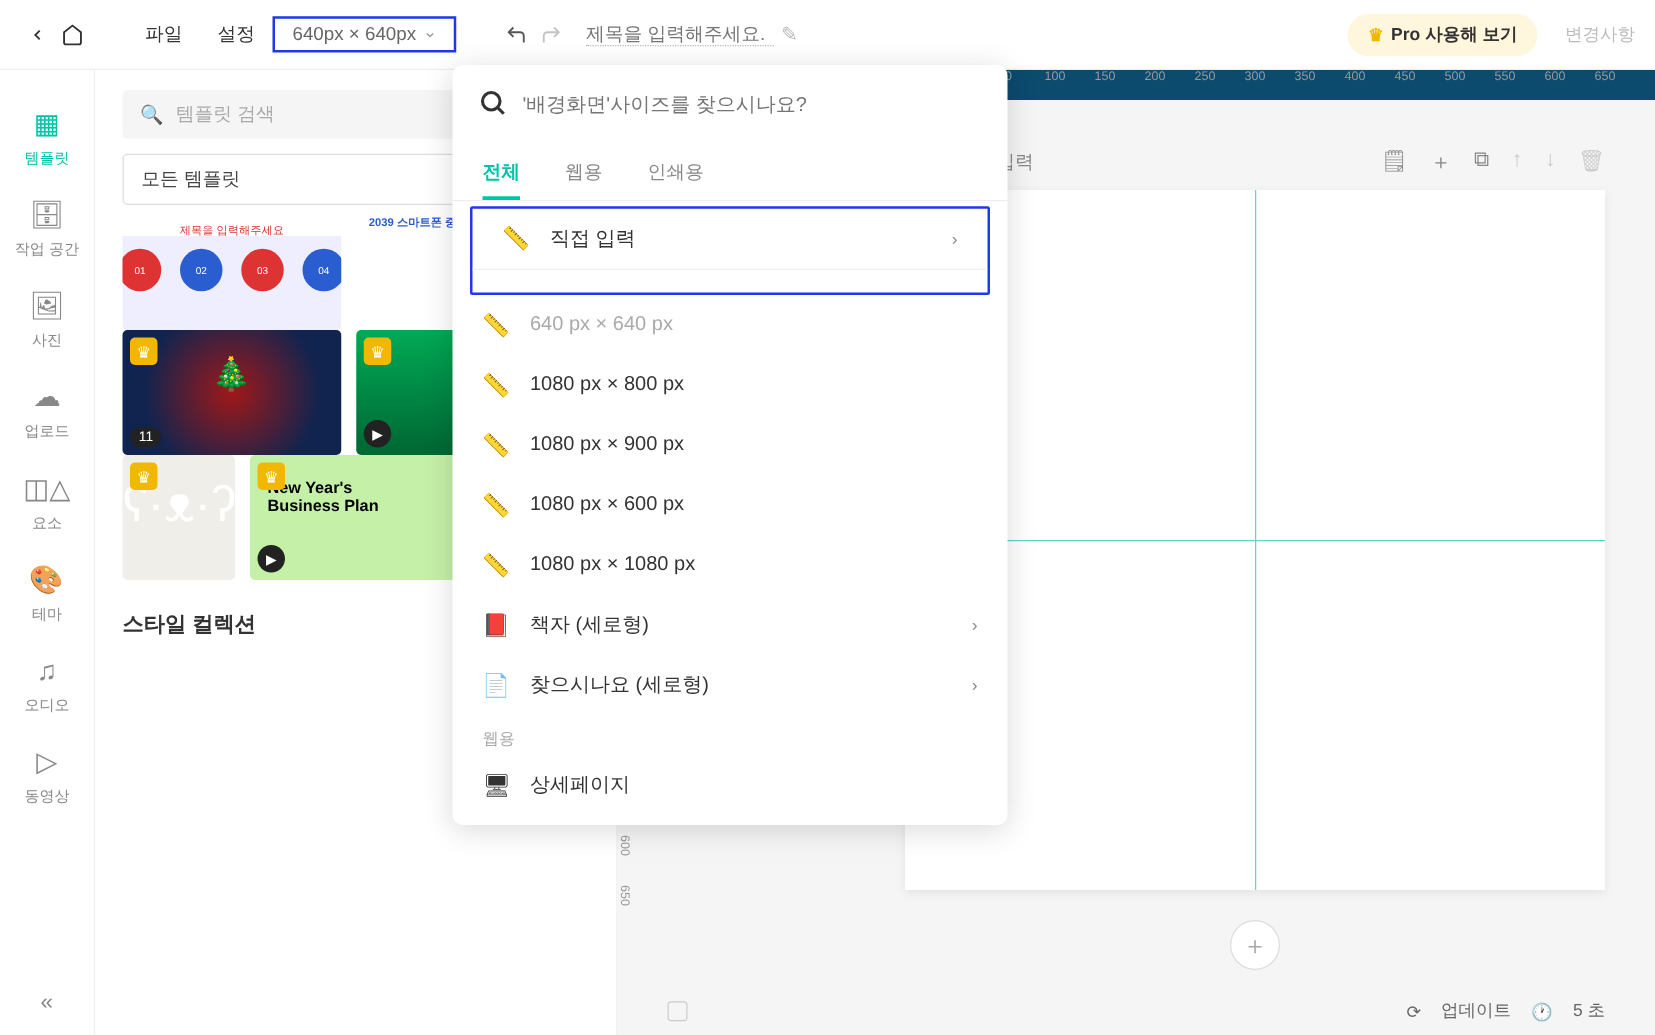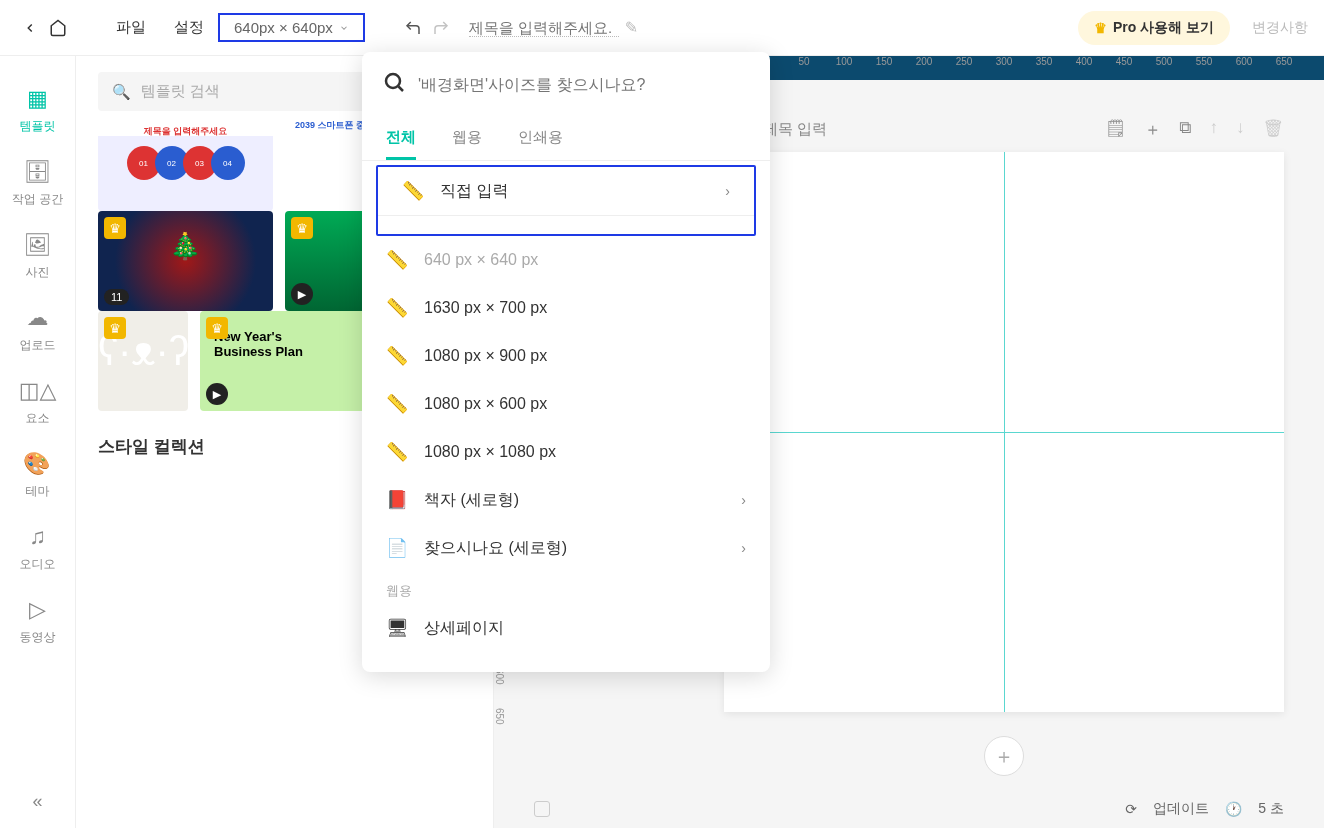"'배경화면'사이즈를 찾으시나요?" .popup { padding-bottom: 20px -> 8px; width: 408px -> 444px }
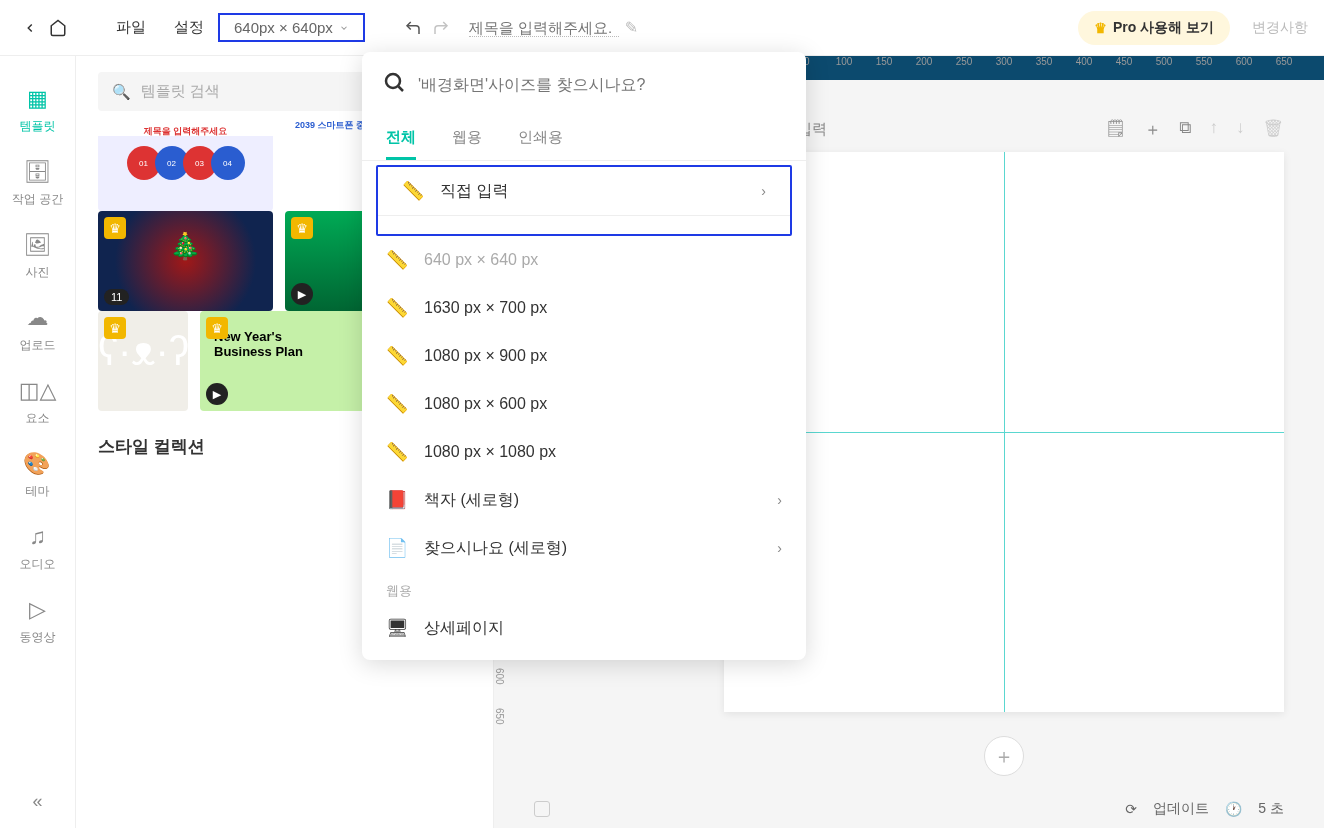"모든 템플릿" div.filter-box { html: none -> <div>모든 템플릿</div> }
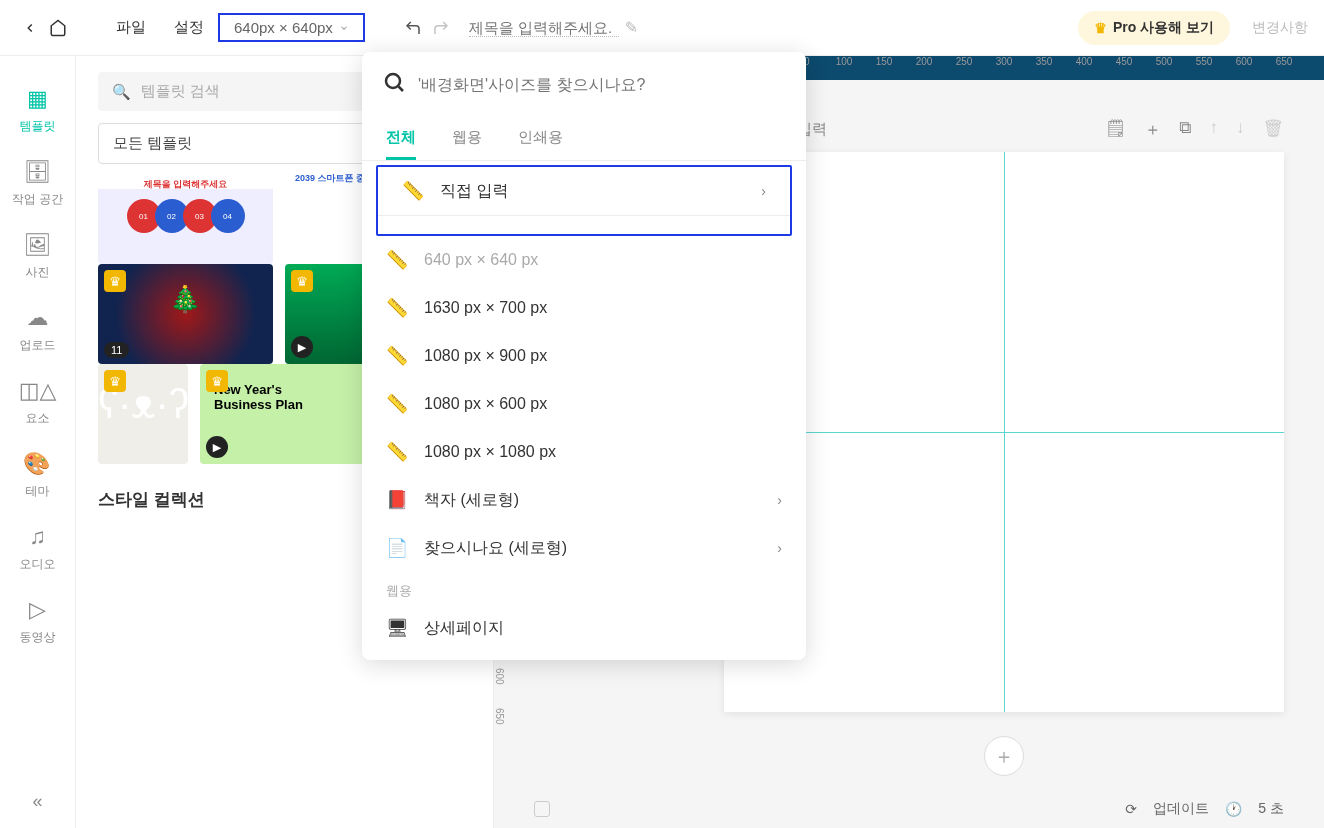"제목을 입력해주세요" .t1 .hdr { font-weight: bold -> normal }
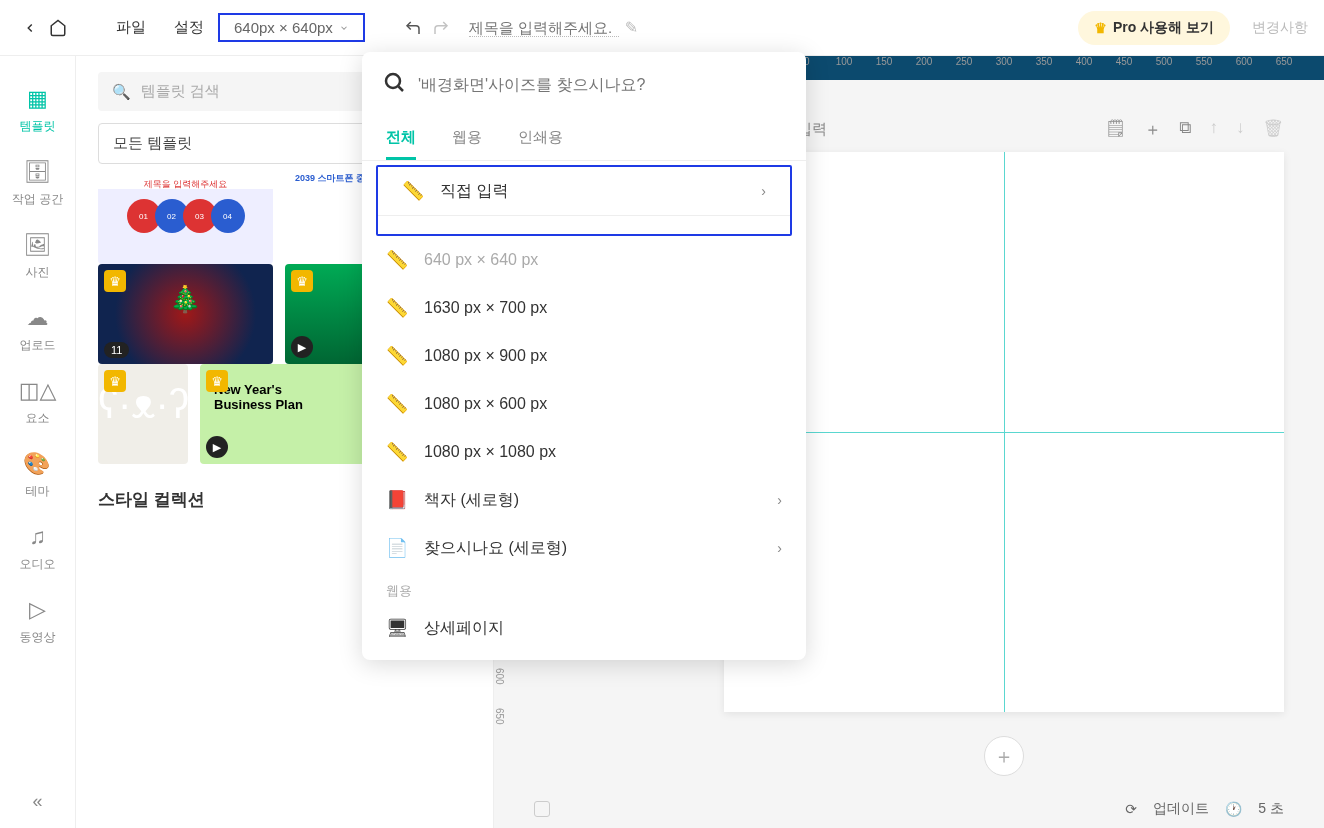"01" .t1 .circles { justify-content: center -> space-between }
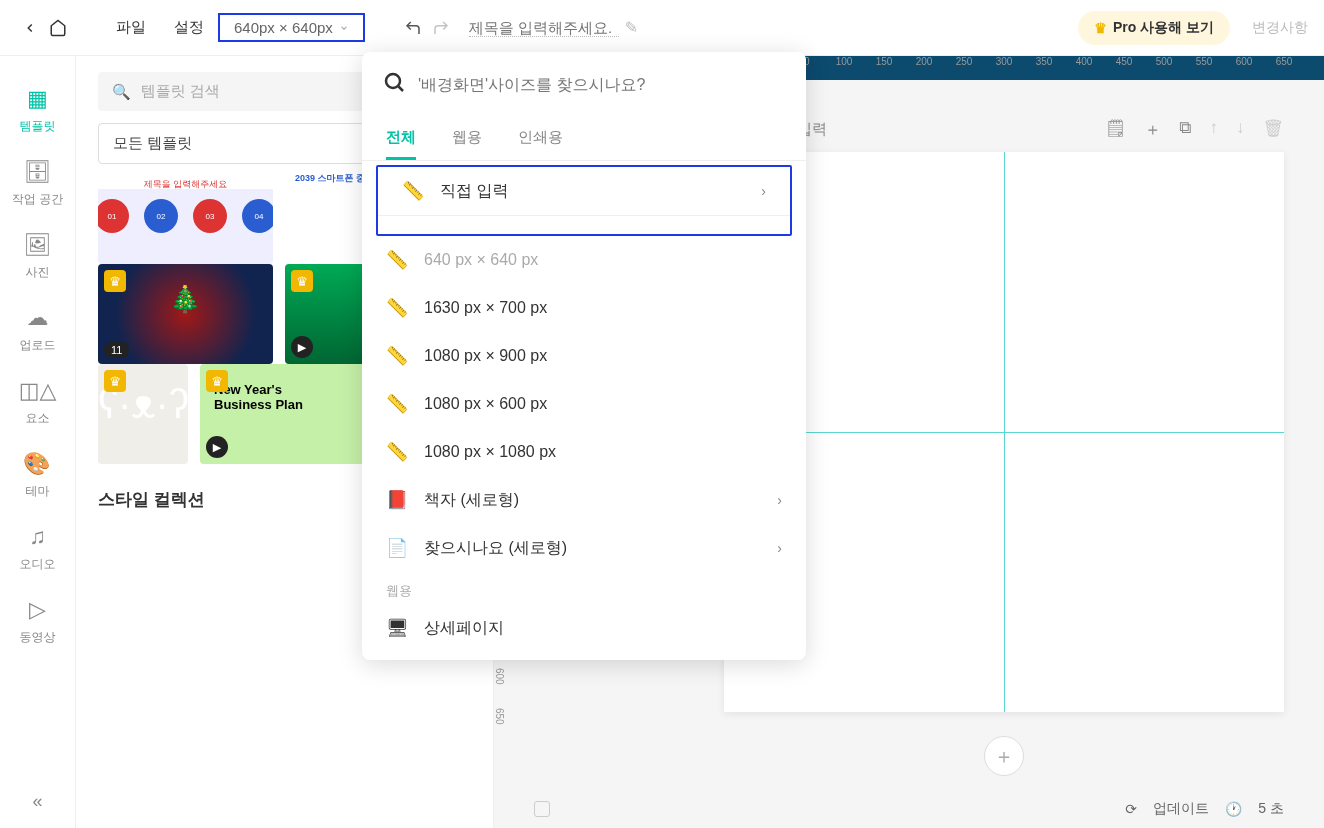"1630 px × 700 px" span { text: 1630 px × 700 -> 1080 px × 800 }
